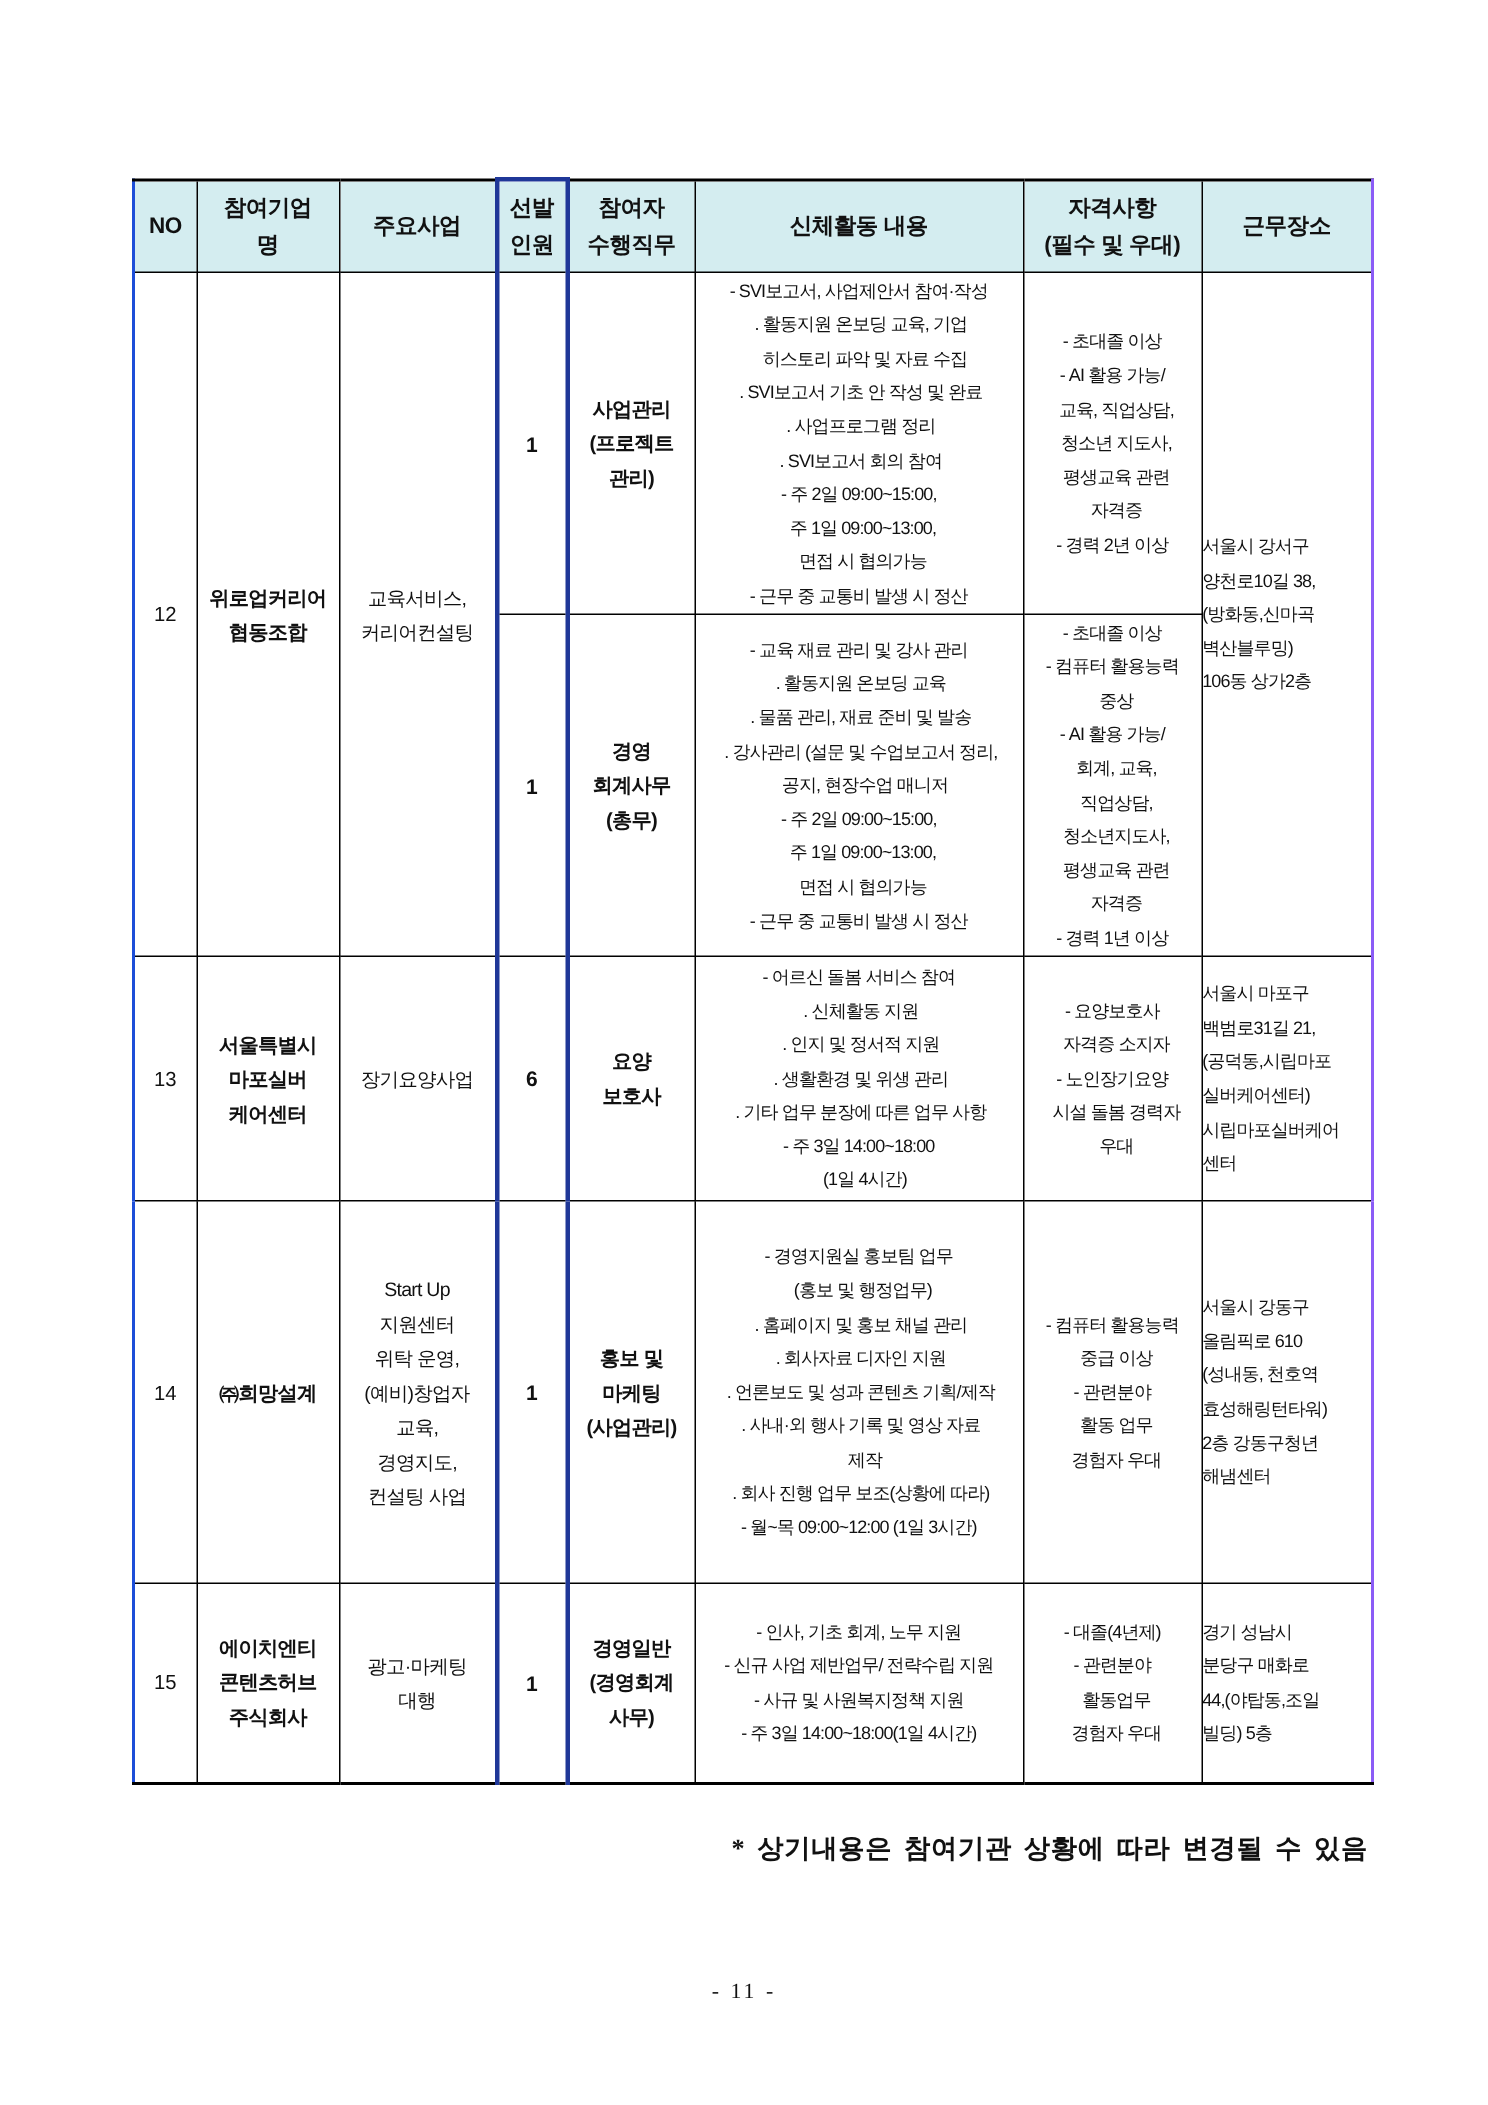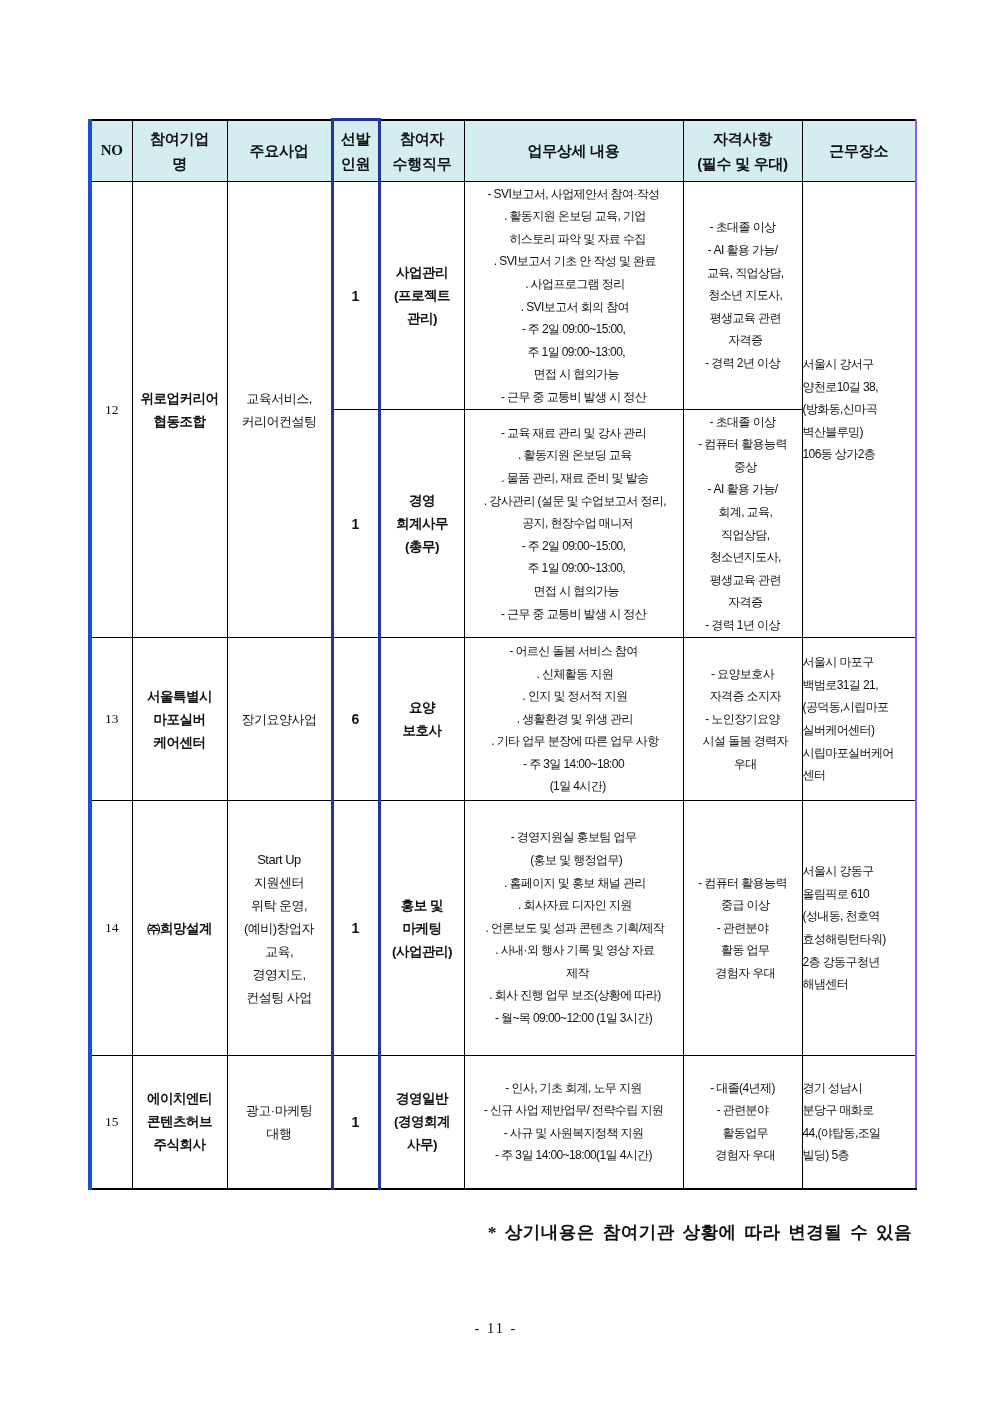"NO" .doc-table .outerL { border-left: 4px solid #1d4ed8 -> 2px solid #1d4ed8; font-family: Liberation Serif, serif -> none }
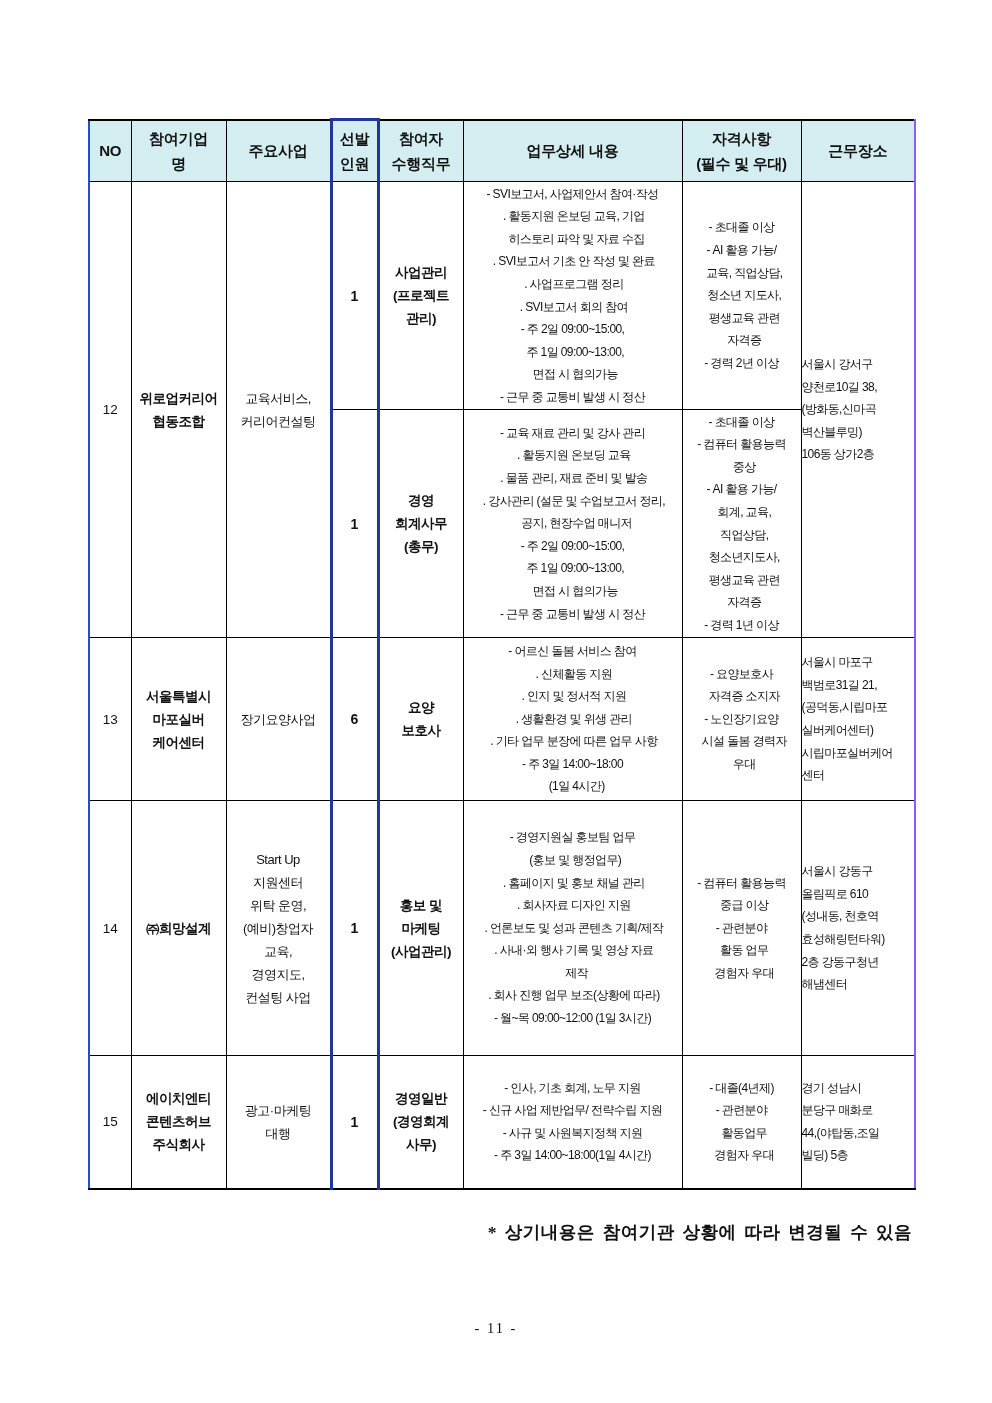"업무상세 내용" th.outerT { text: 업무상세 -> 신체활동 }
